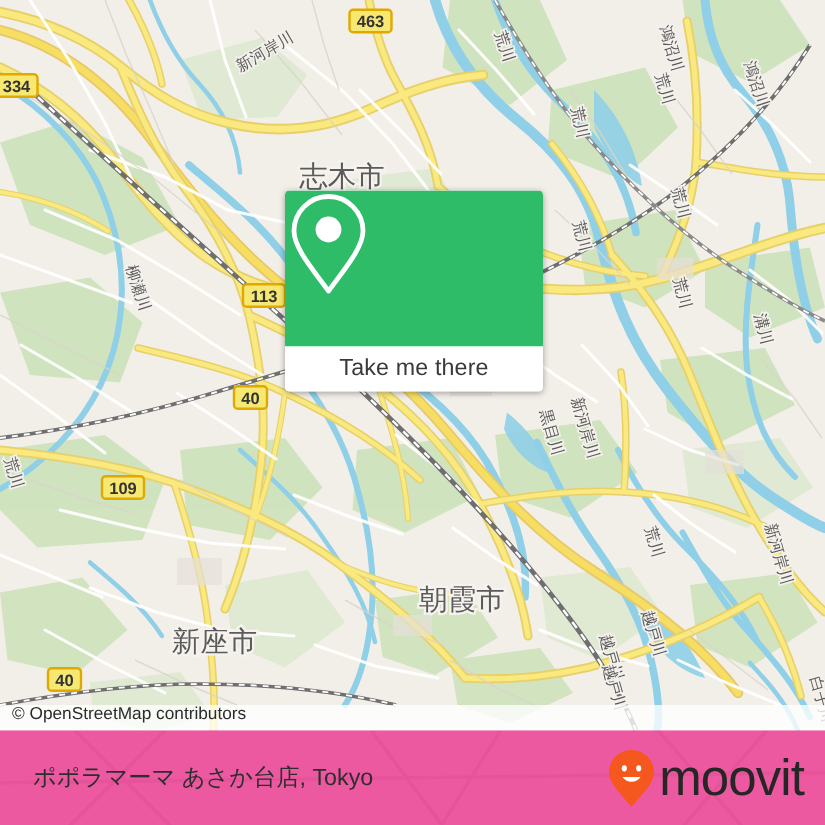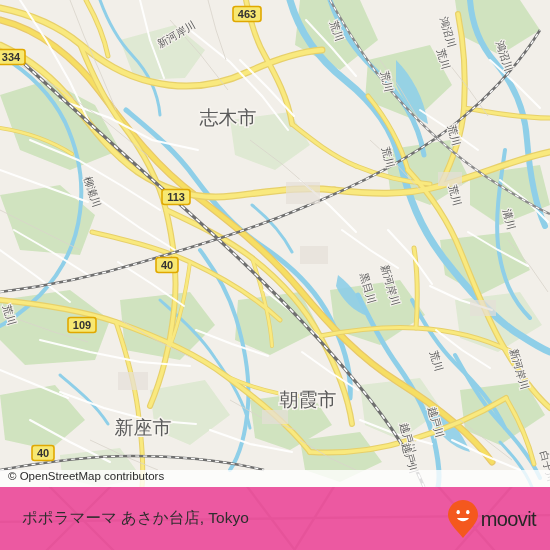"Take me there" div.card { html: none -> <div> <div> <svg> <path></path> <circle></circle> </svg> </div> <div> <span>Take me there</span> </div> </div> }
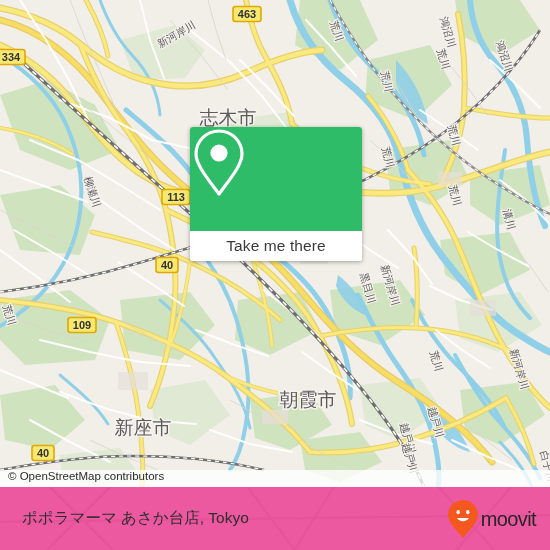"moovit" .brand-word { font-size: 20px -> 34px }
